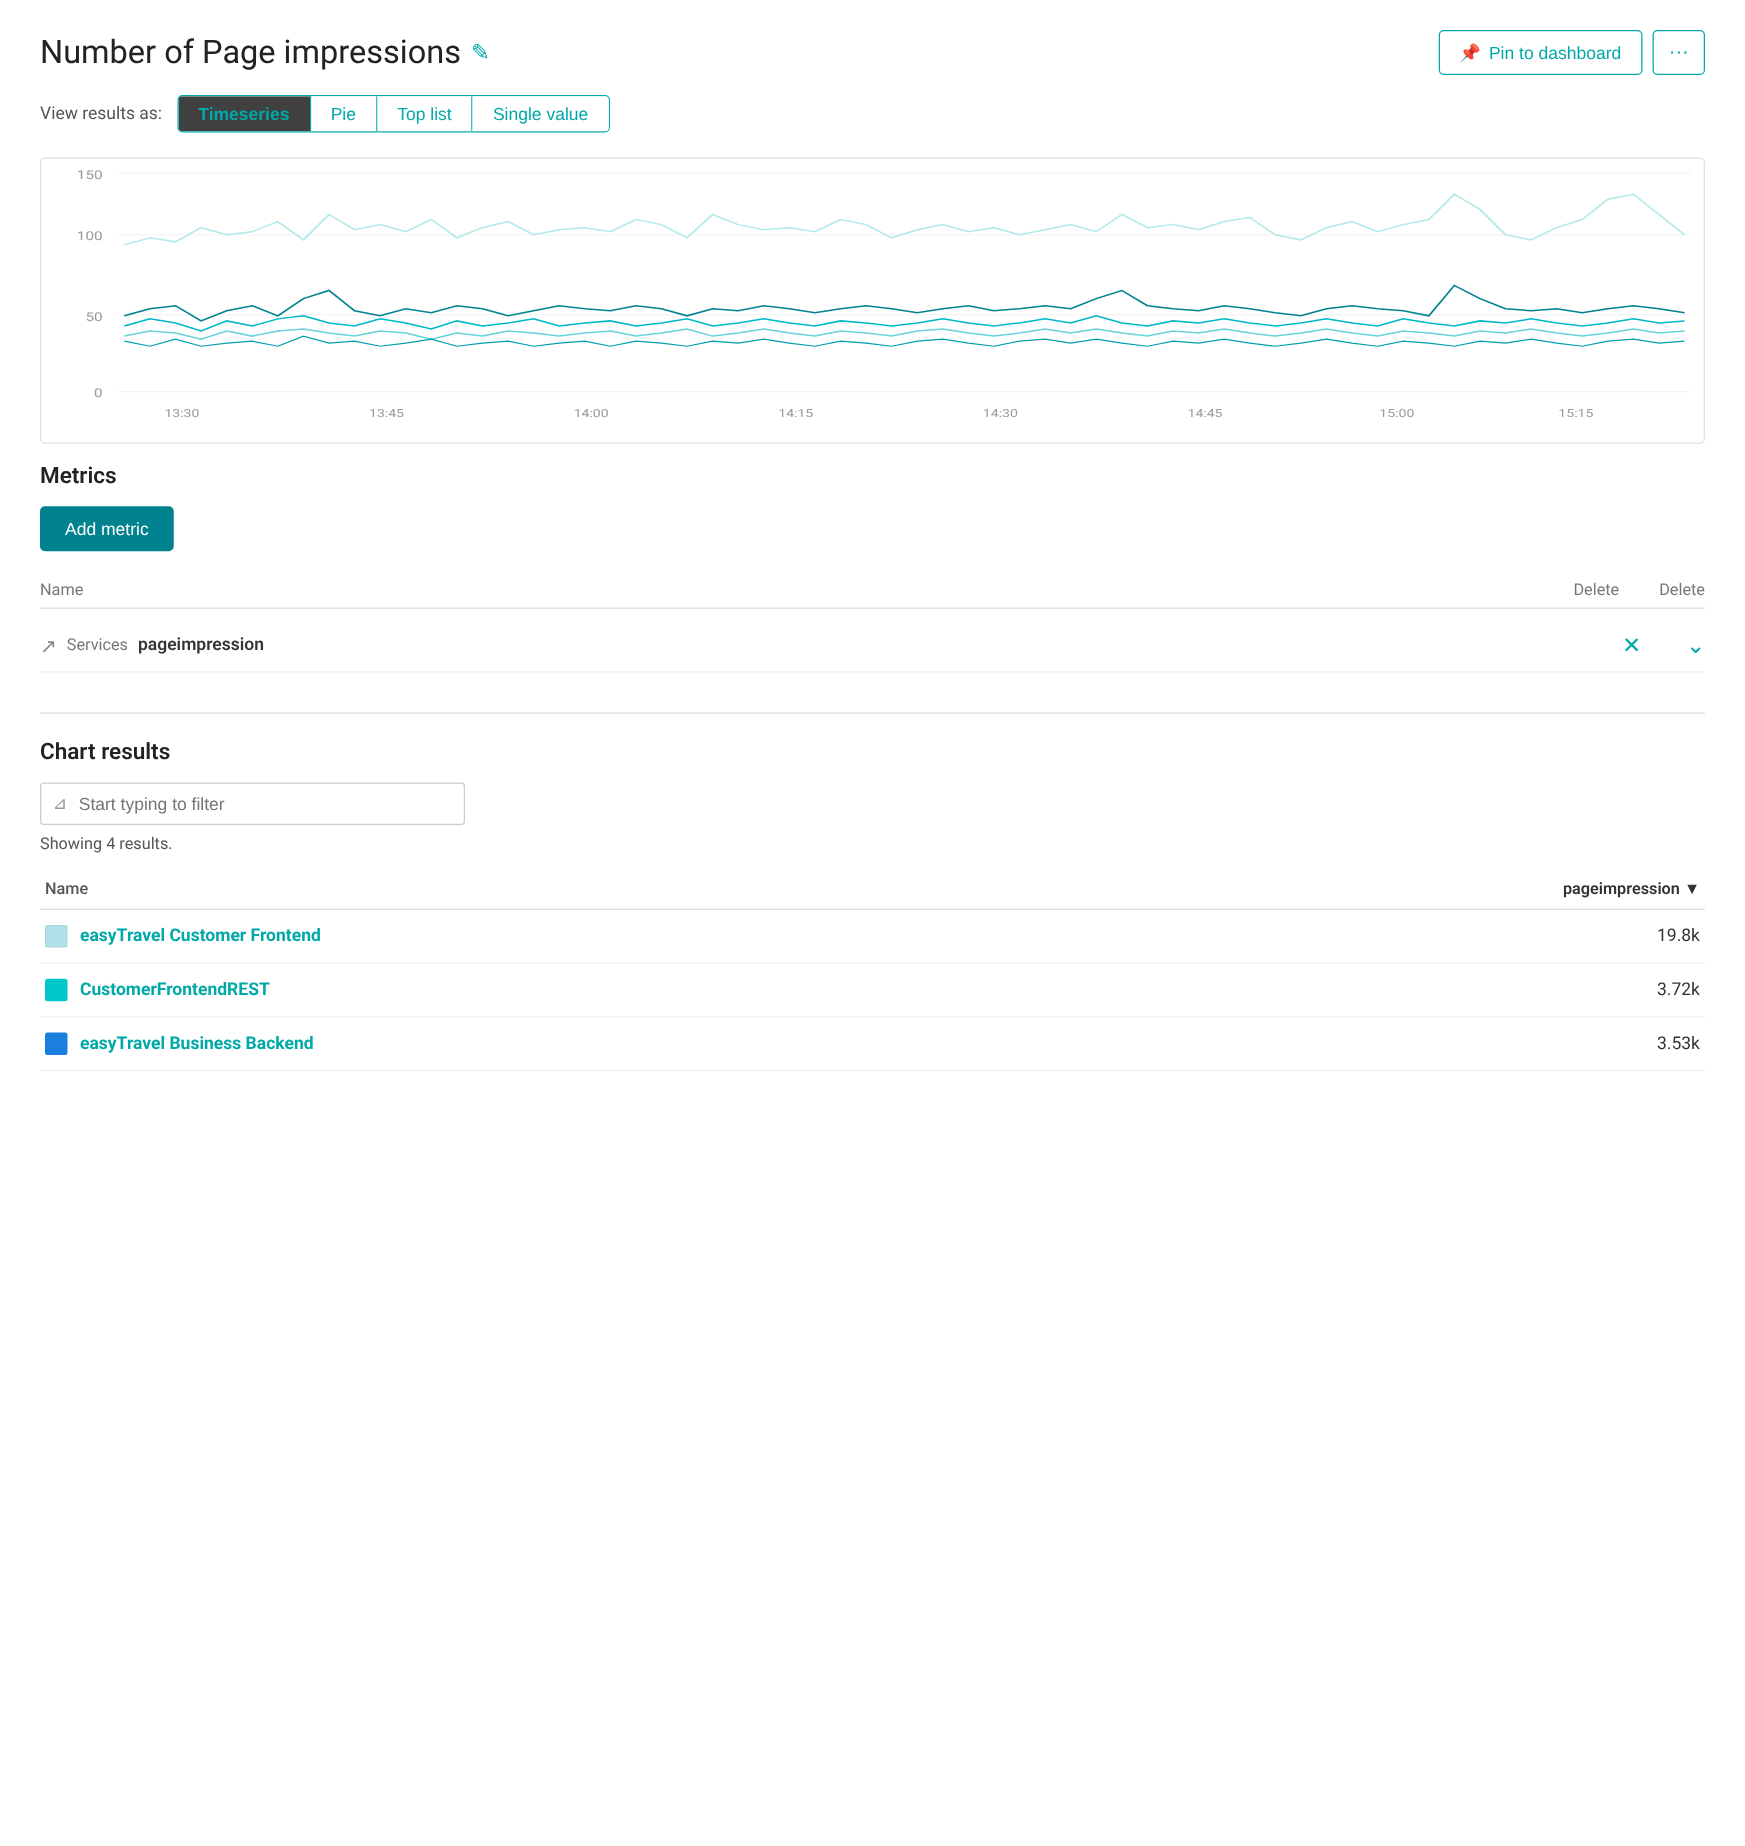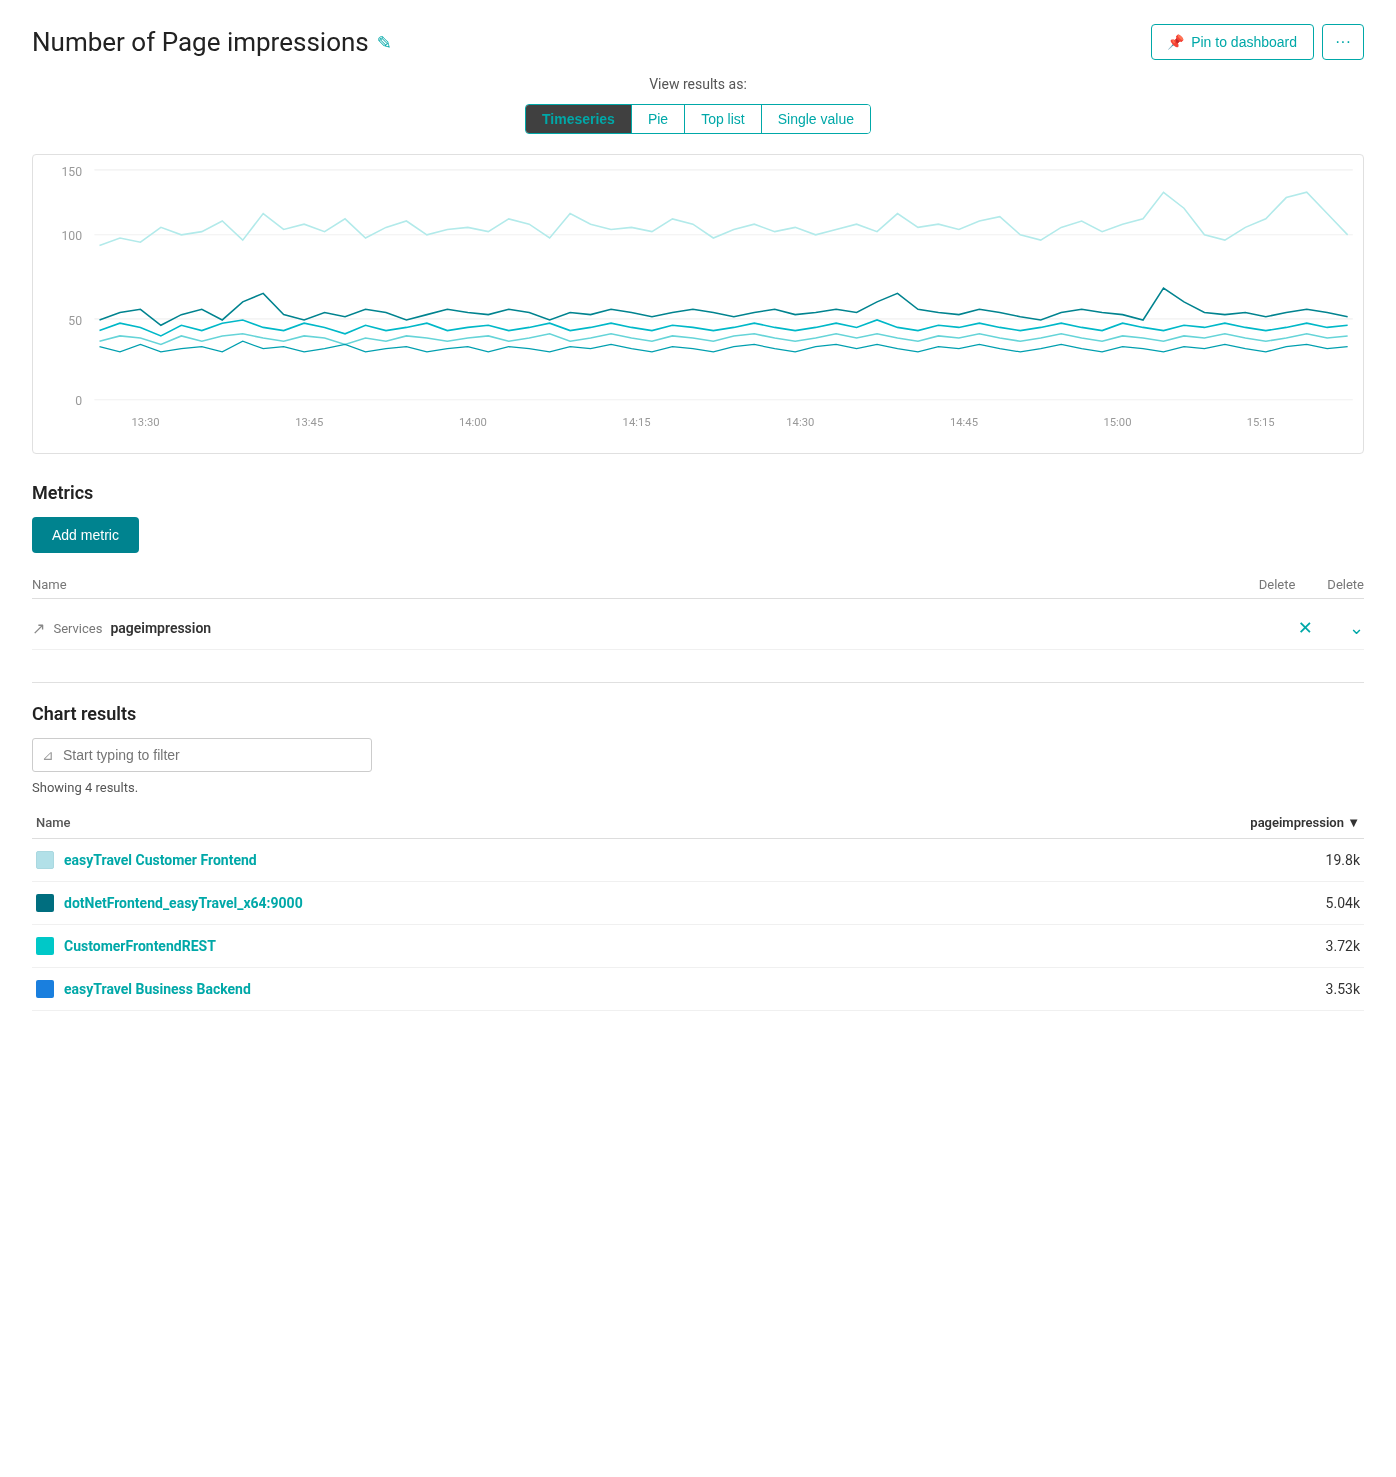"View results as:" .view-results-row { flex-direction: column -> none }
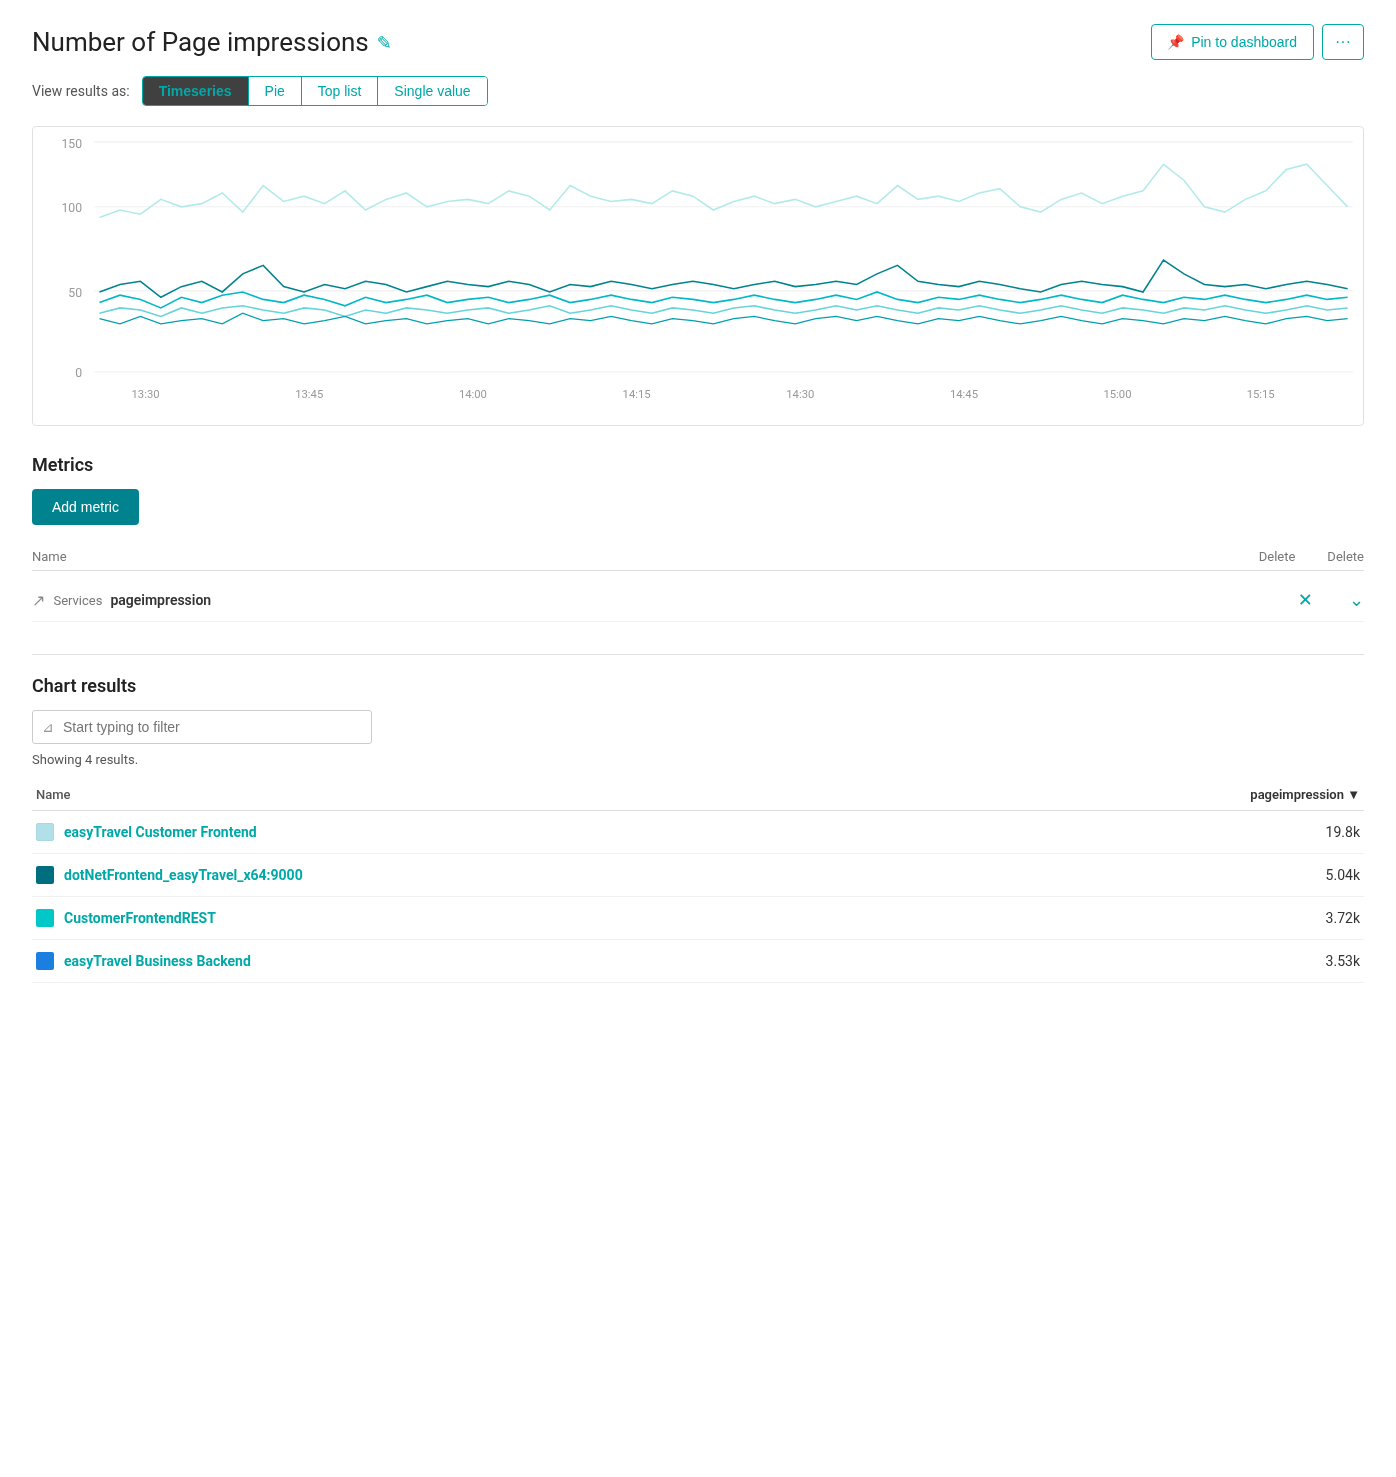"150" .chart-container { height: 300px -> 229px; margin-bottom: 28px -> 15px }
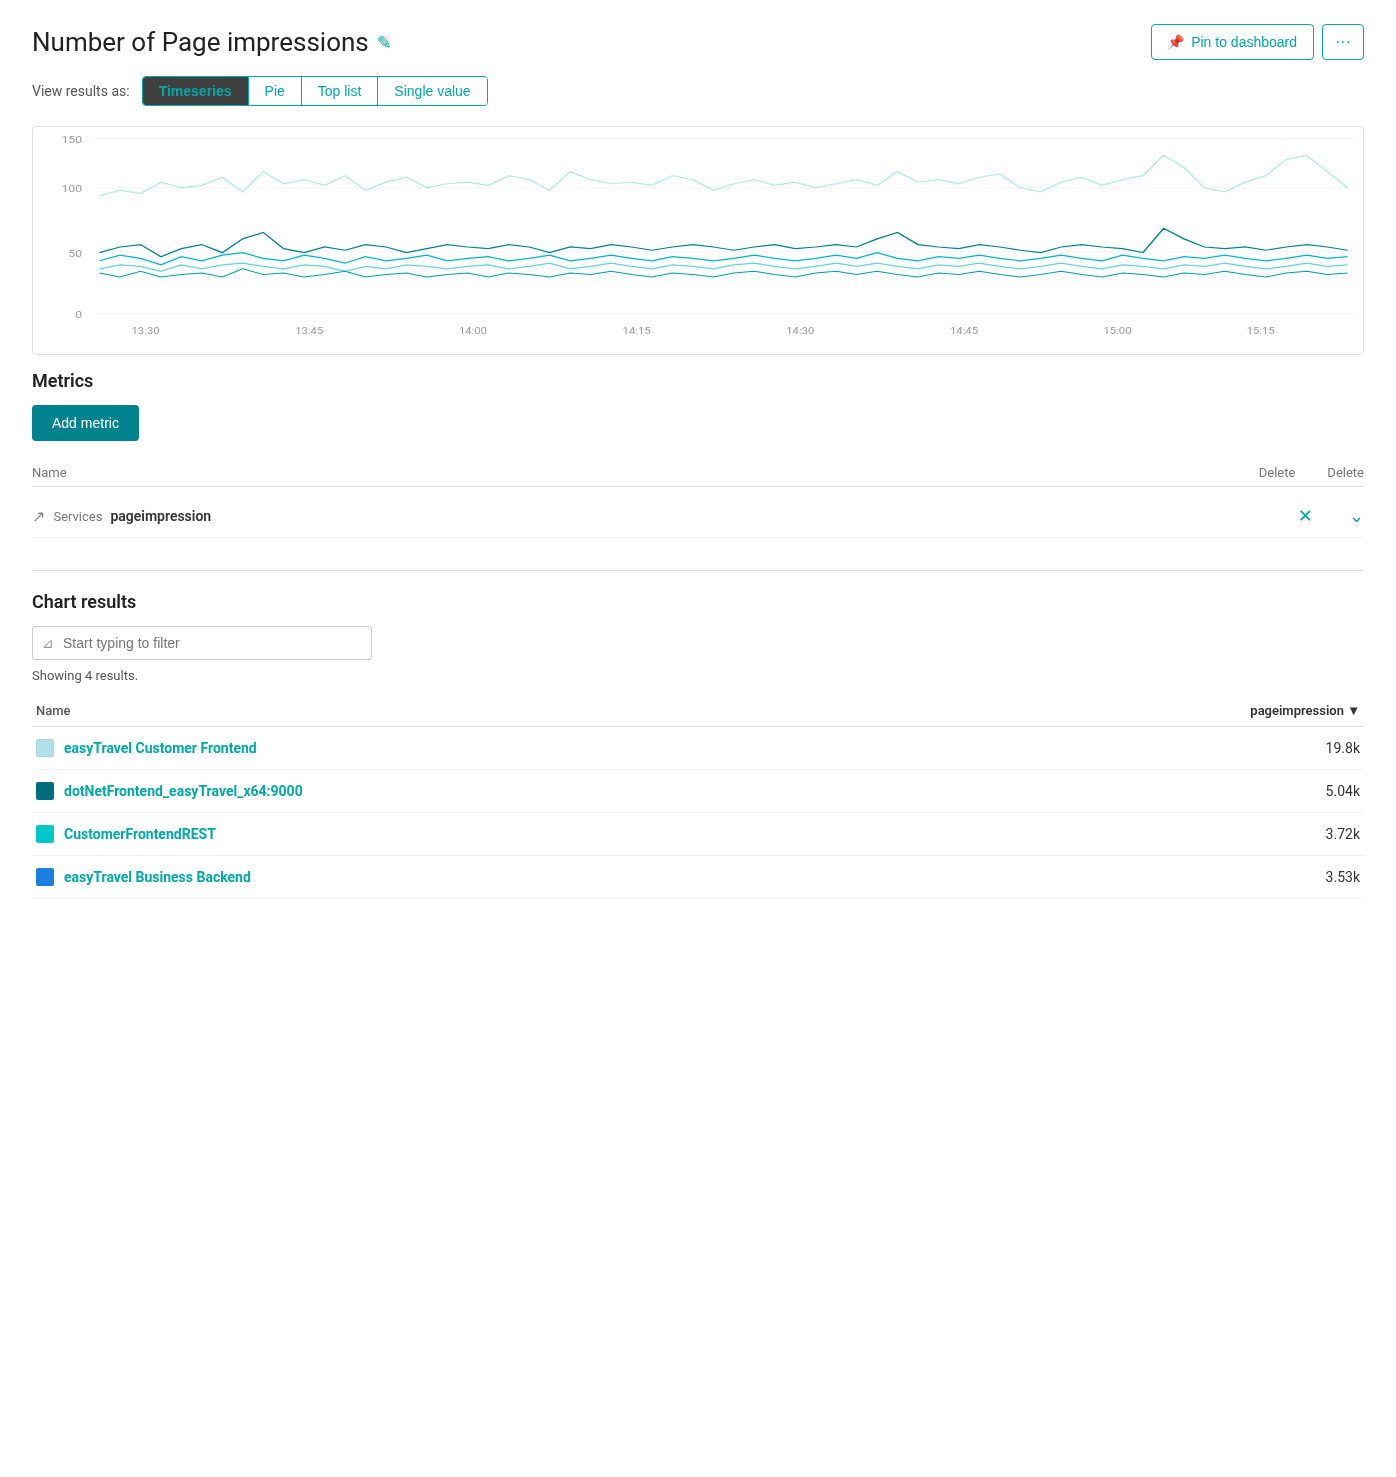"dotNetFrontend_easyTravel_x64:9000" tr { html: <tr> <td> <div> <div></div> <a>dotNetFrontend_easyTravel_x64:9000</a> </div> </td> <td>5.04k</td> </tr> -> none }
